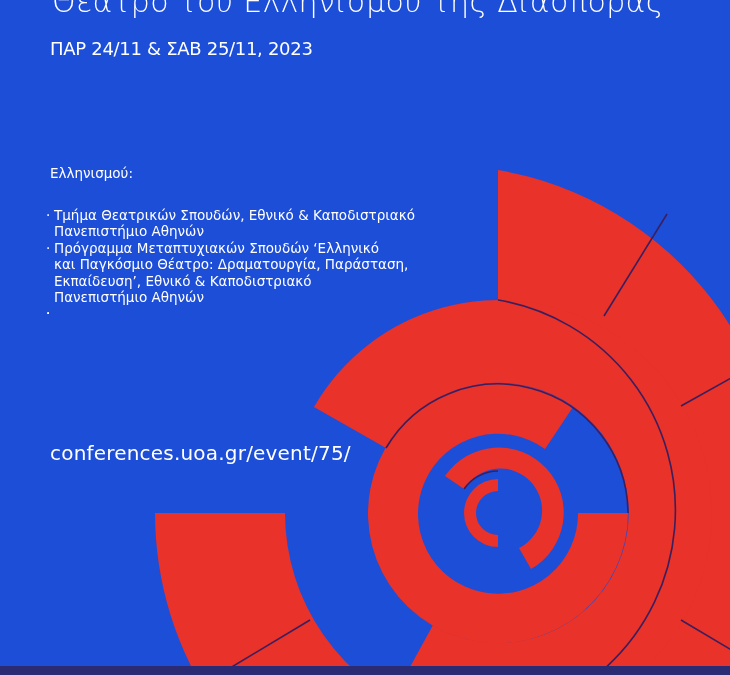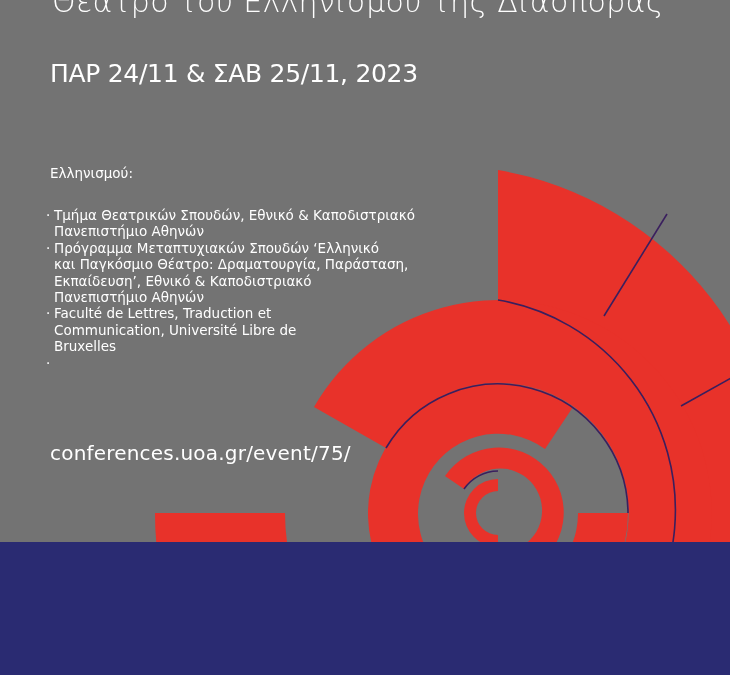"Θέατρο του Ελληνισμού της Διασποράς" .poster { background: #737373 -> #1d4ed8; height: 542px -> 666px }
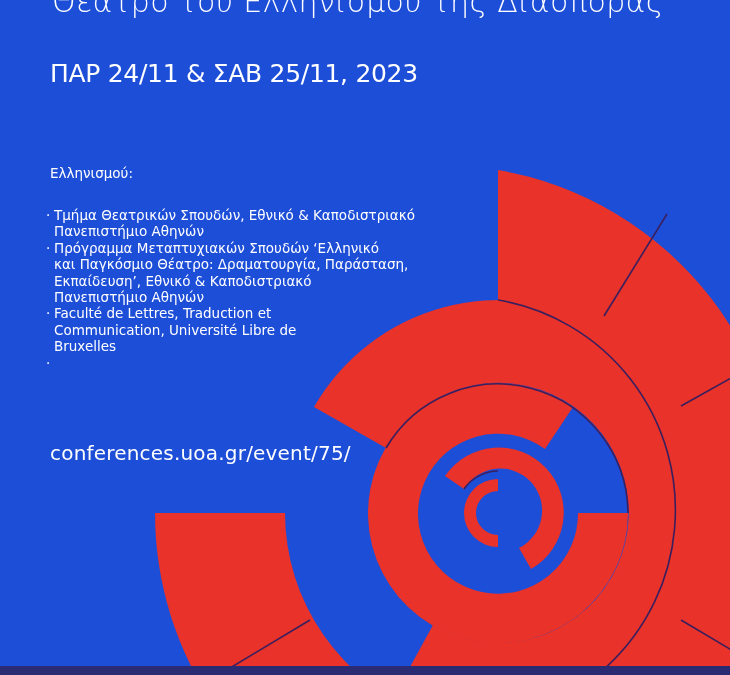"ΠΑΡ 24/11 & ΣΑΒ 25/11," .dates { font-size: 25px -> 18px; top: 59px -> 38px }
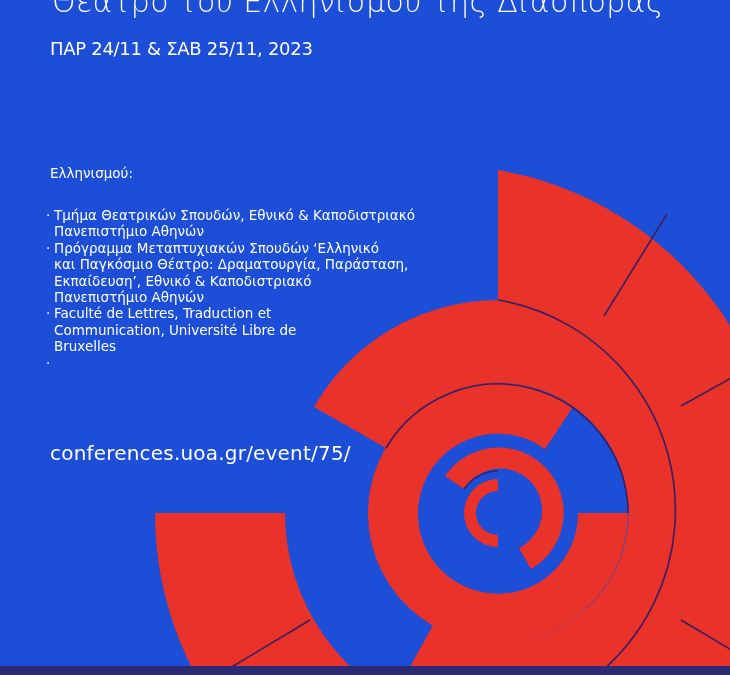"Faculté de Lettres, Traduction et" span { html: <span>Faculté de Lettres, Traduction et Communication, Université Libre de Bruxelles</span> -> none }
